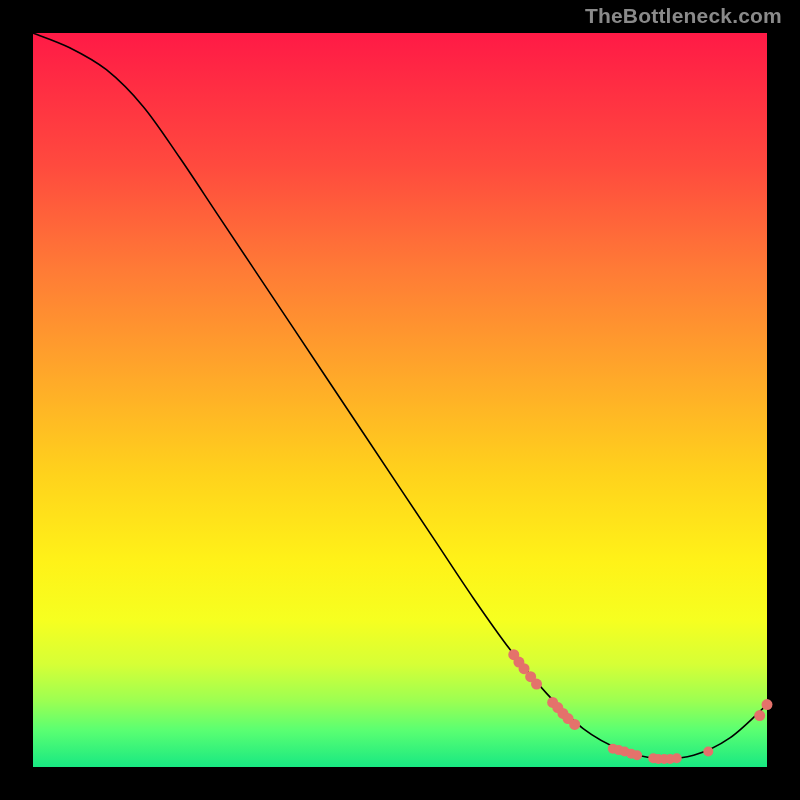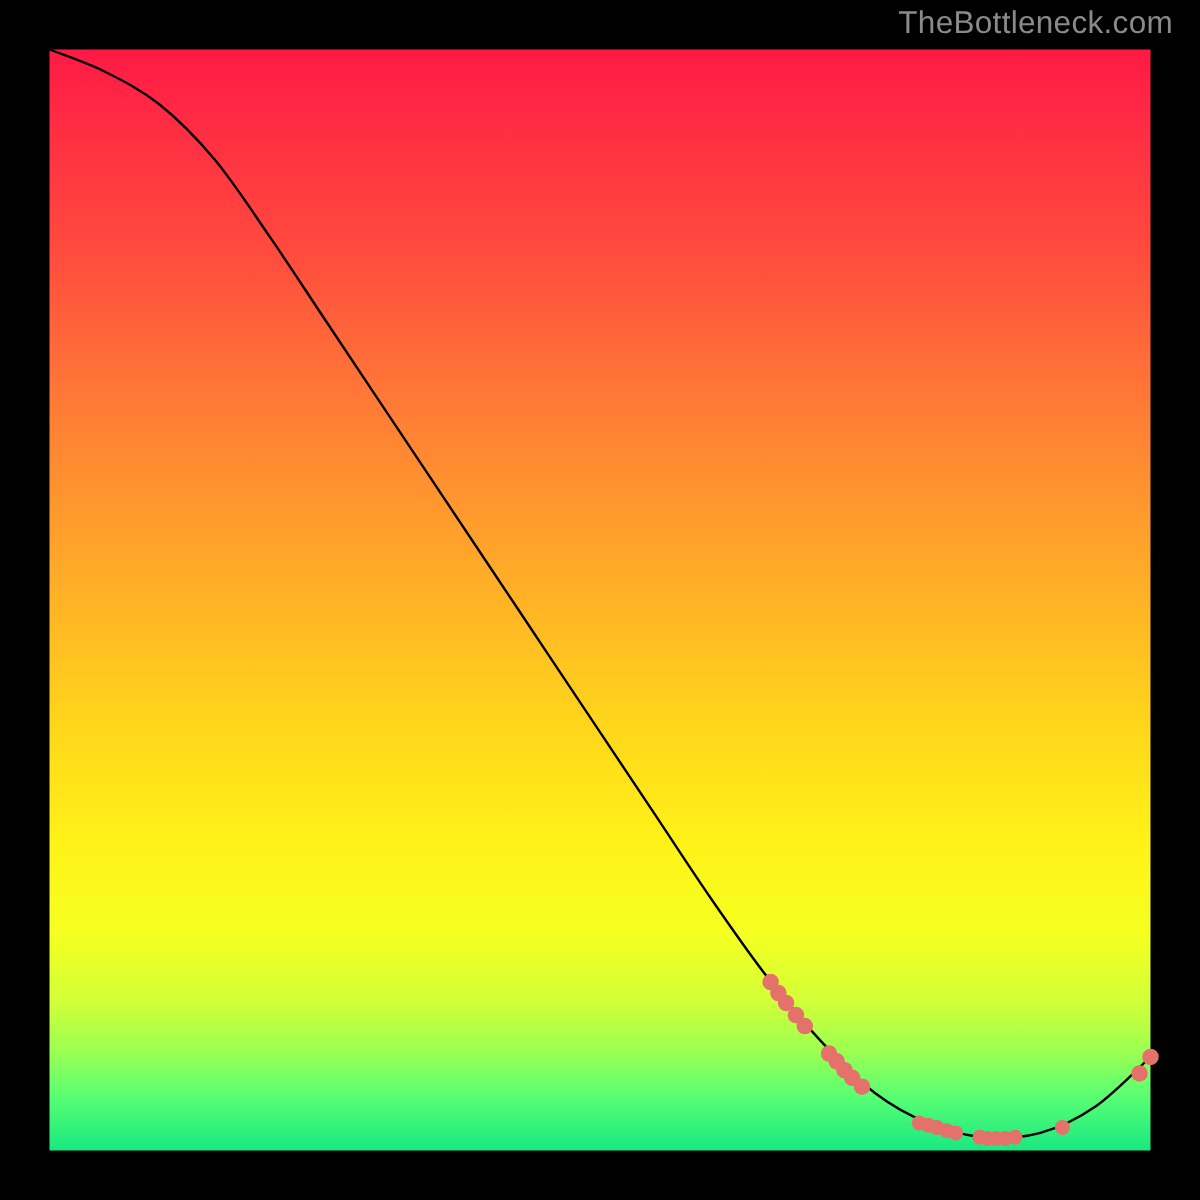"TheBottleneck.com" .attribution { font-weight: 400 -> 700 }
